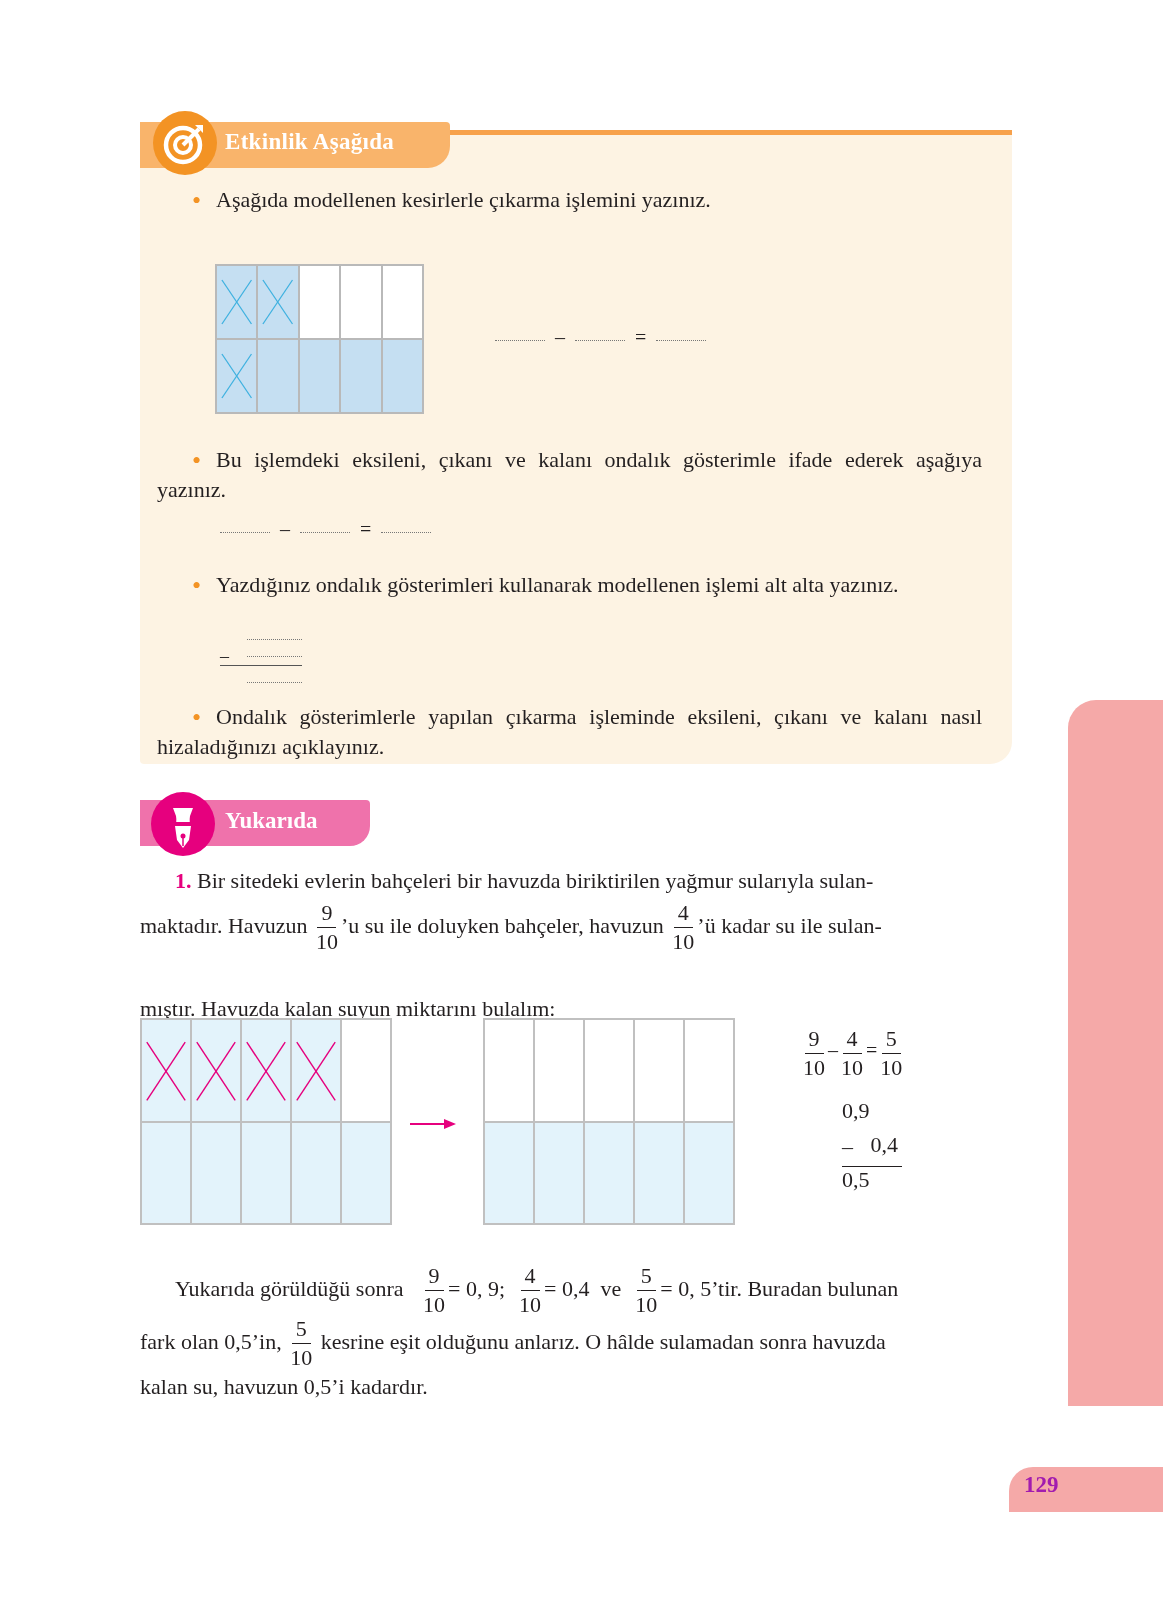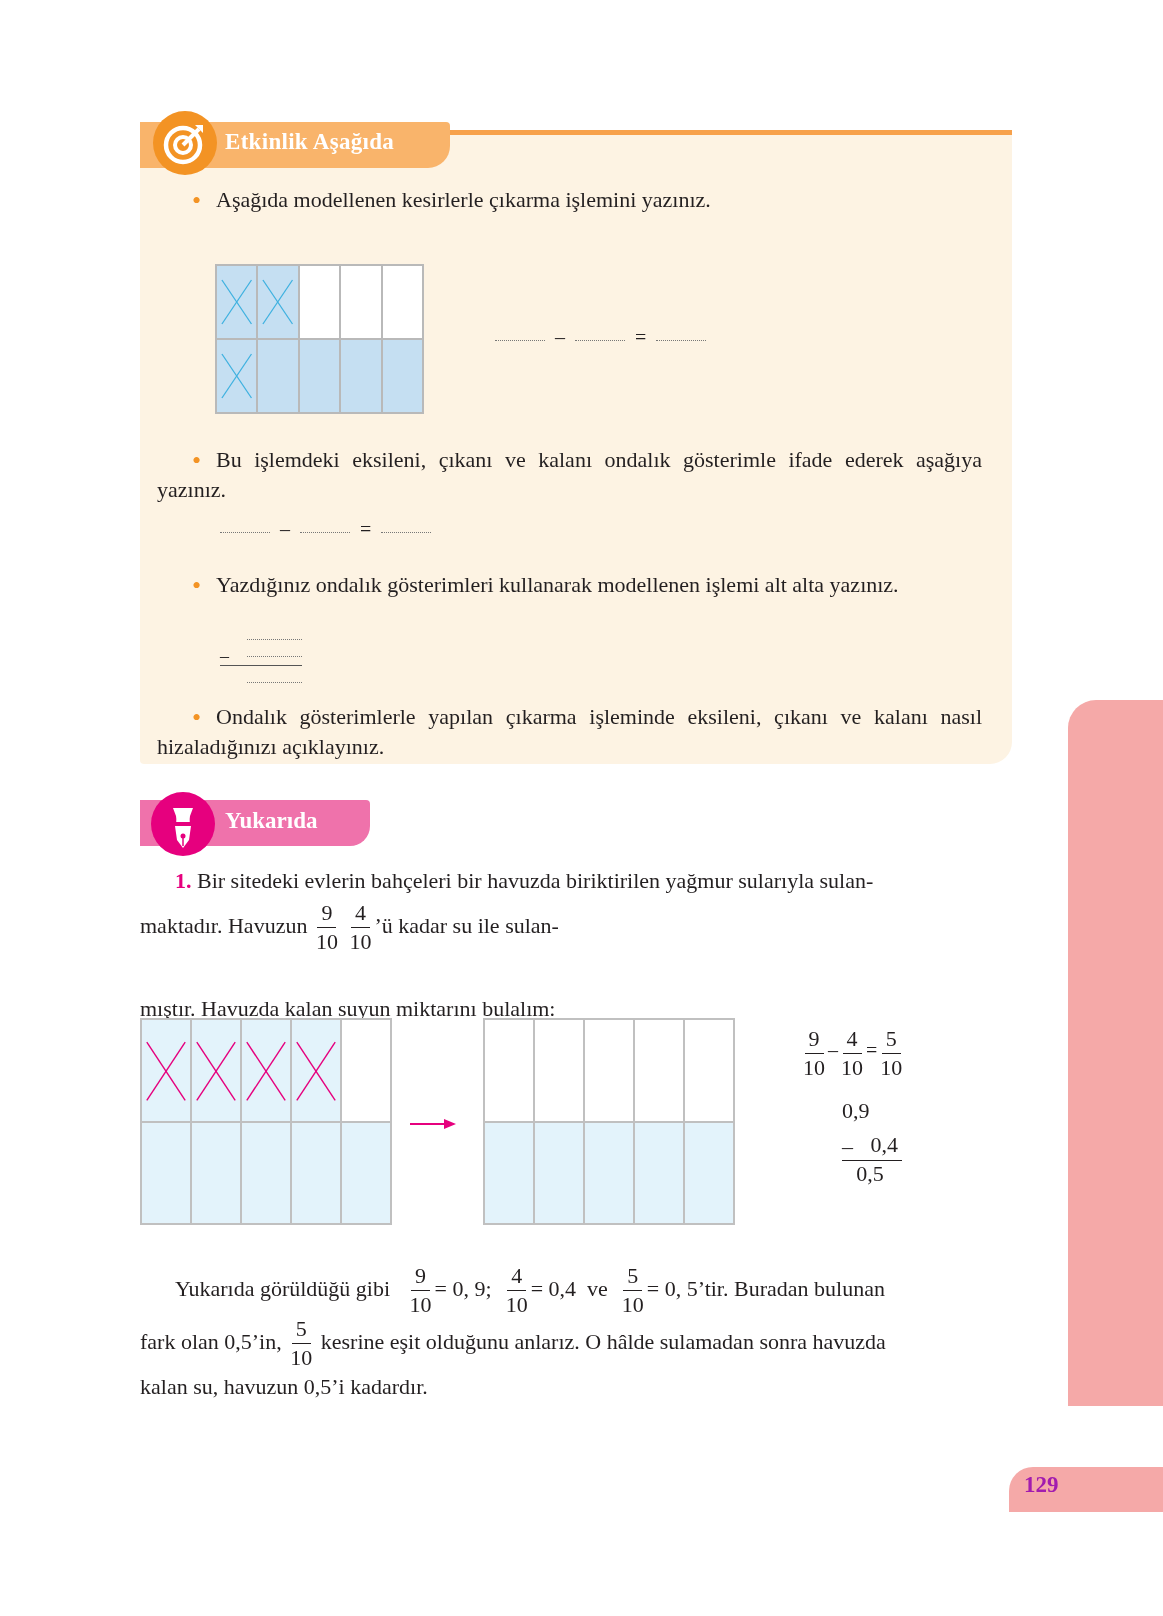"’u su ile doluyken bahçeler," span { html: none -> <span>’u su ile doluyken bahçeler, havuzun</span> }
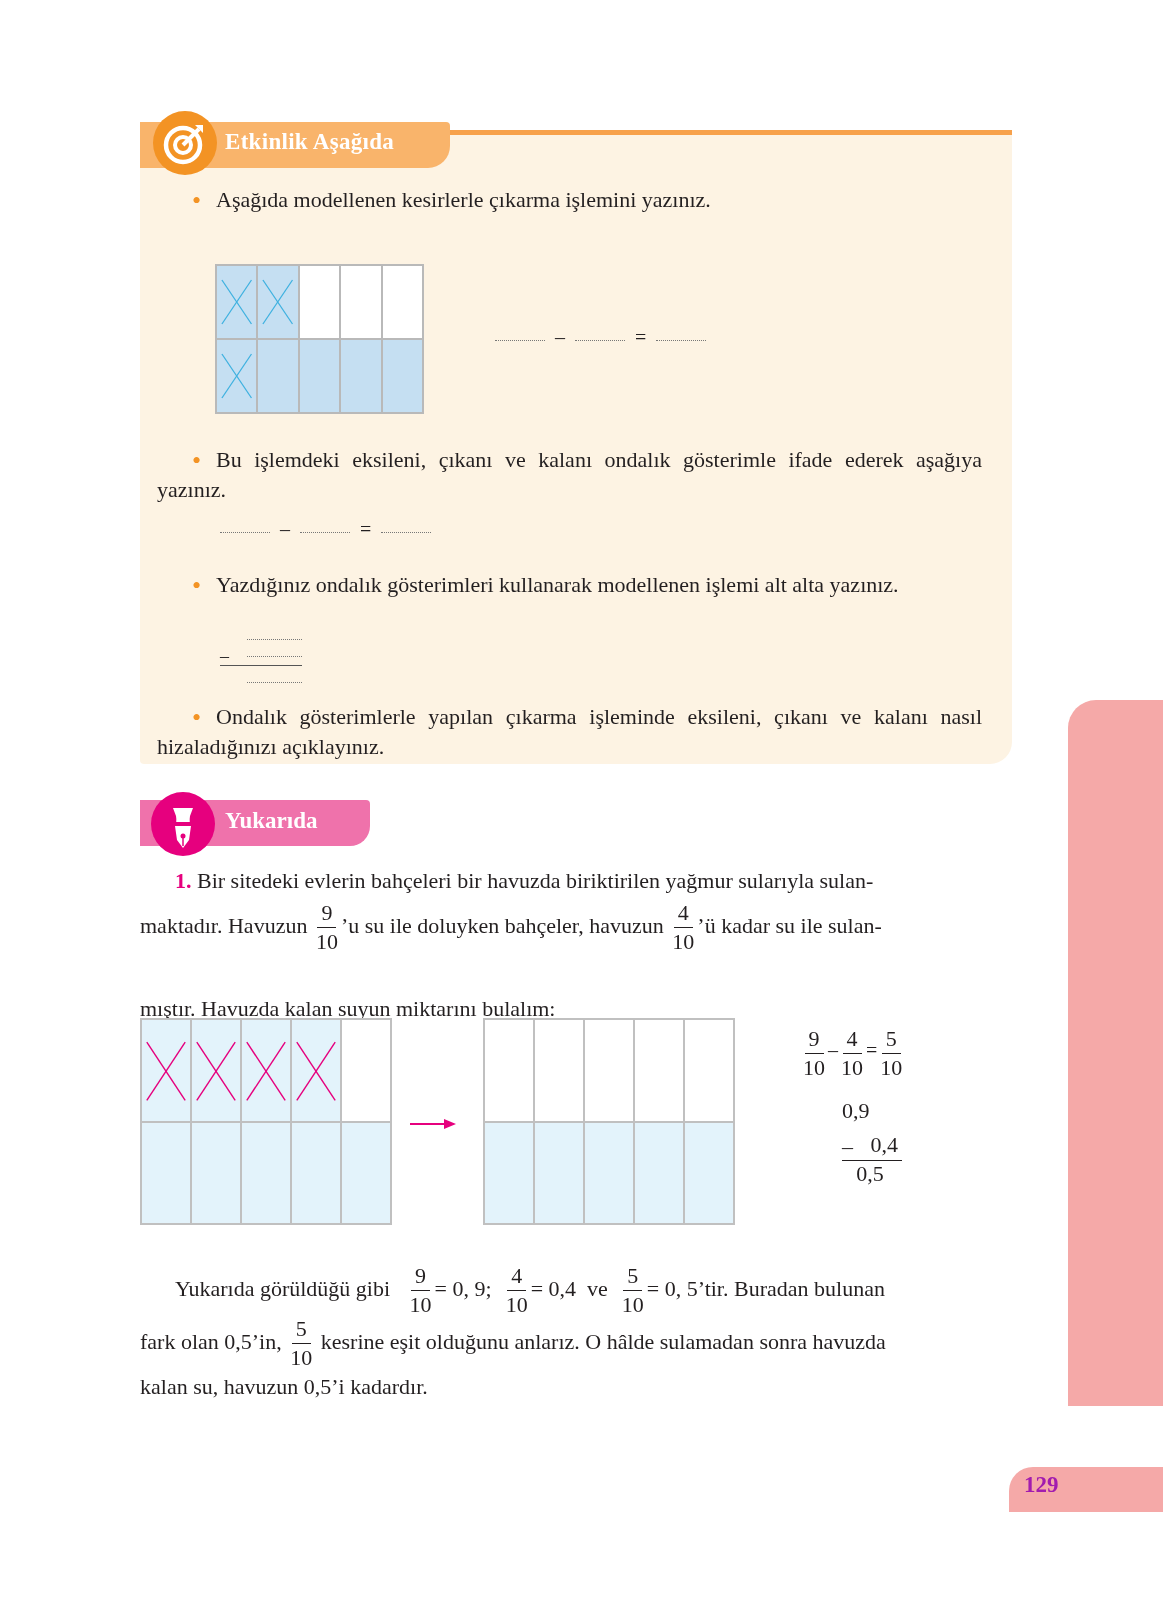"0,5" div { margin-top: 2px -> 8px; text-align: center -> left }
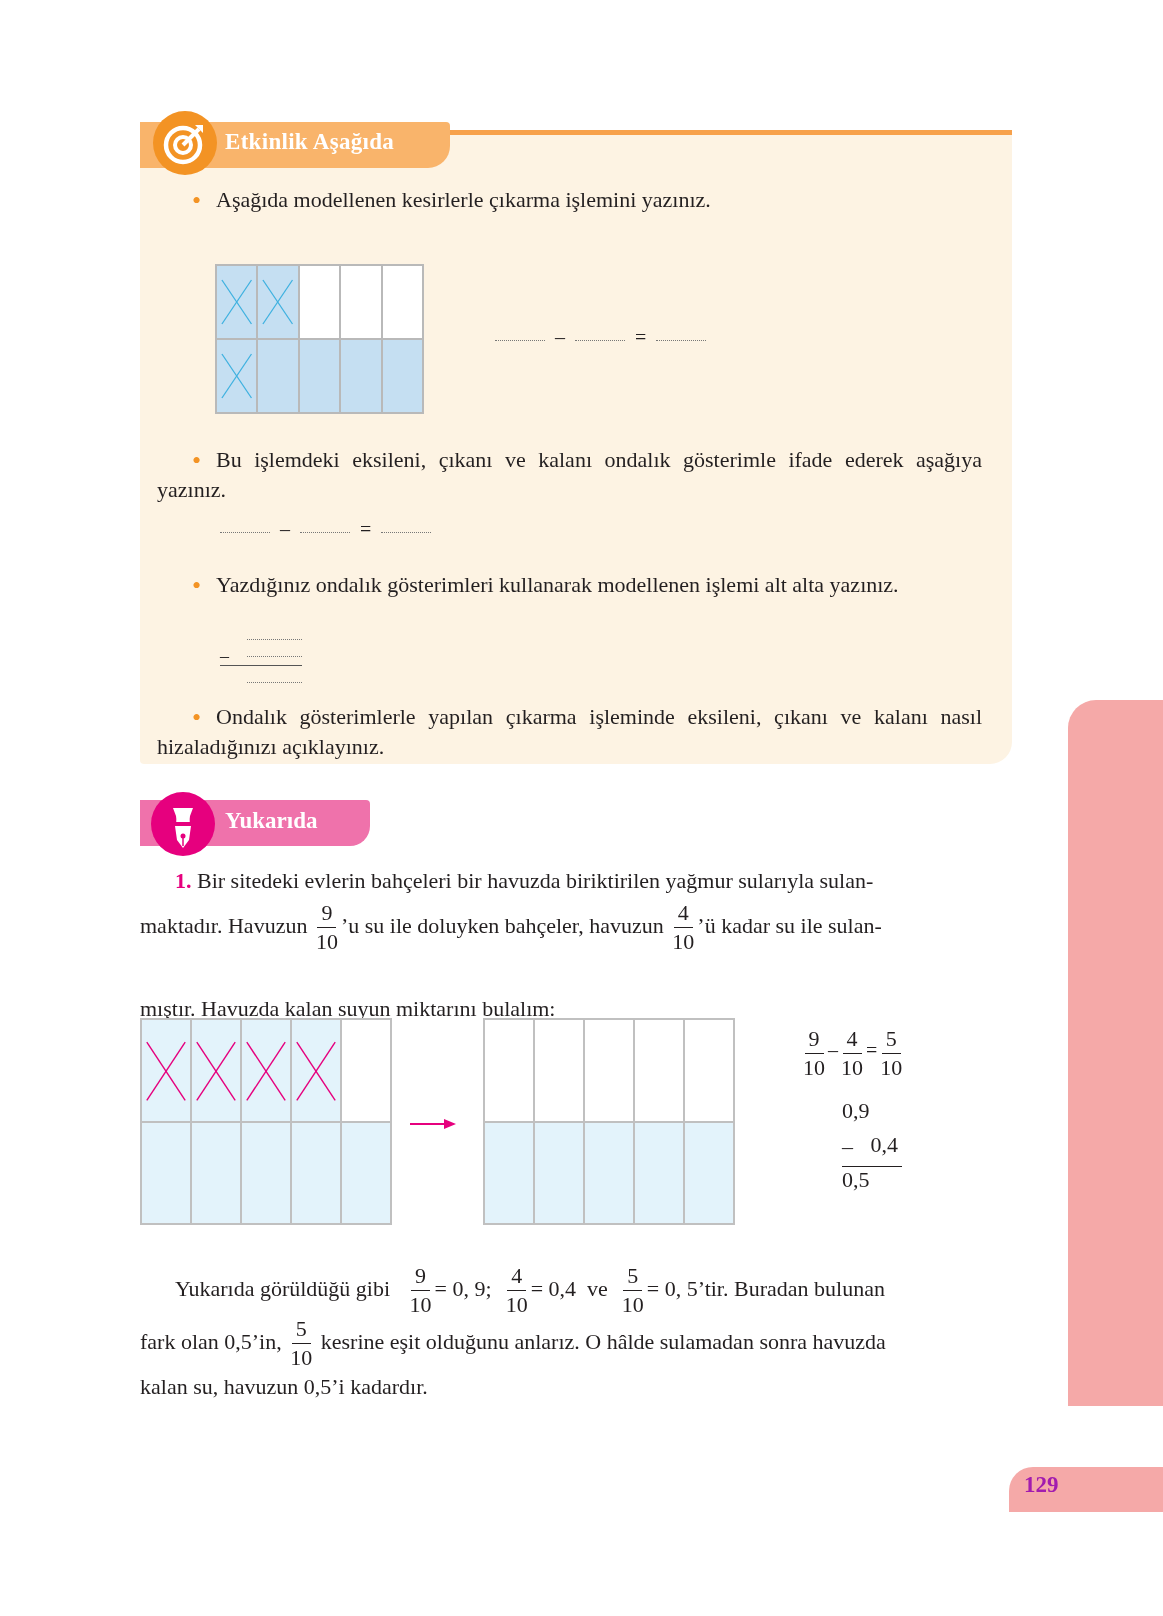"Yukarıda görüldüğü gibi" span { text: gibi -> sonra }
